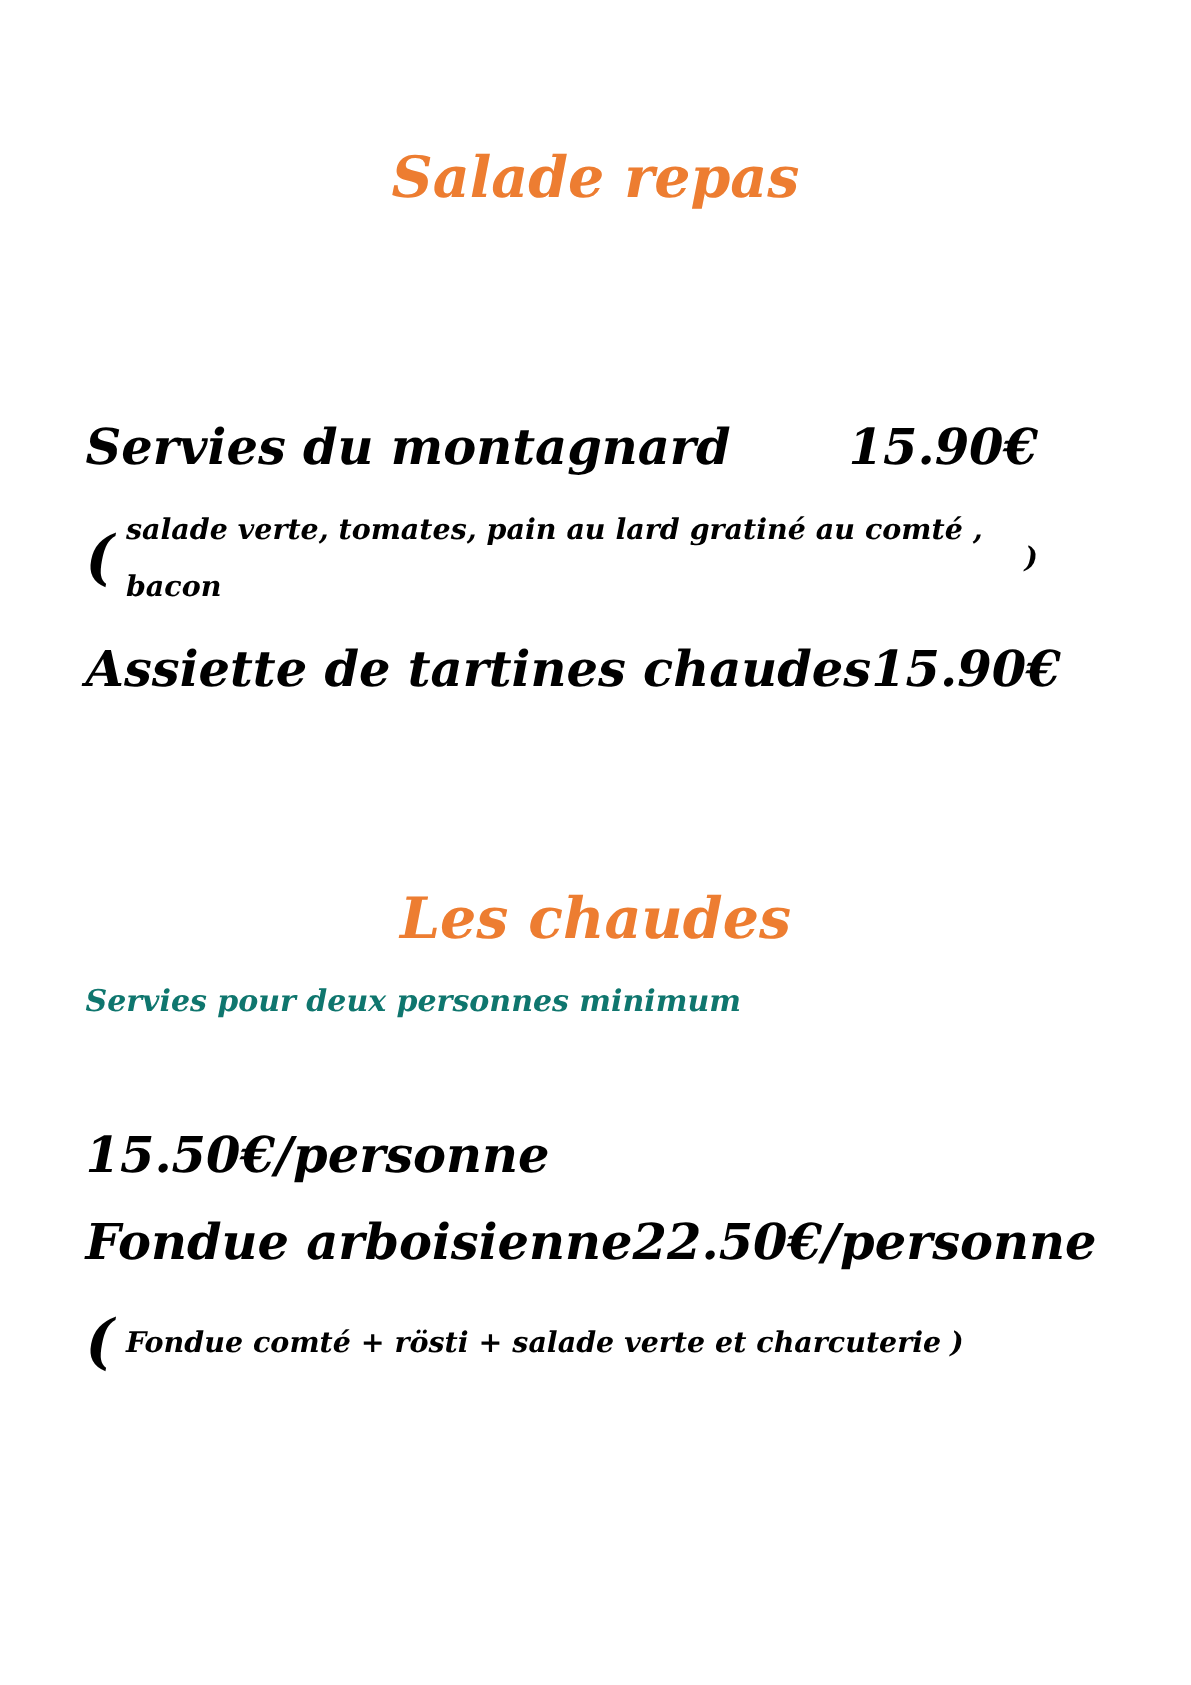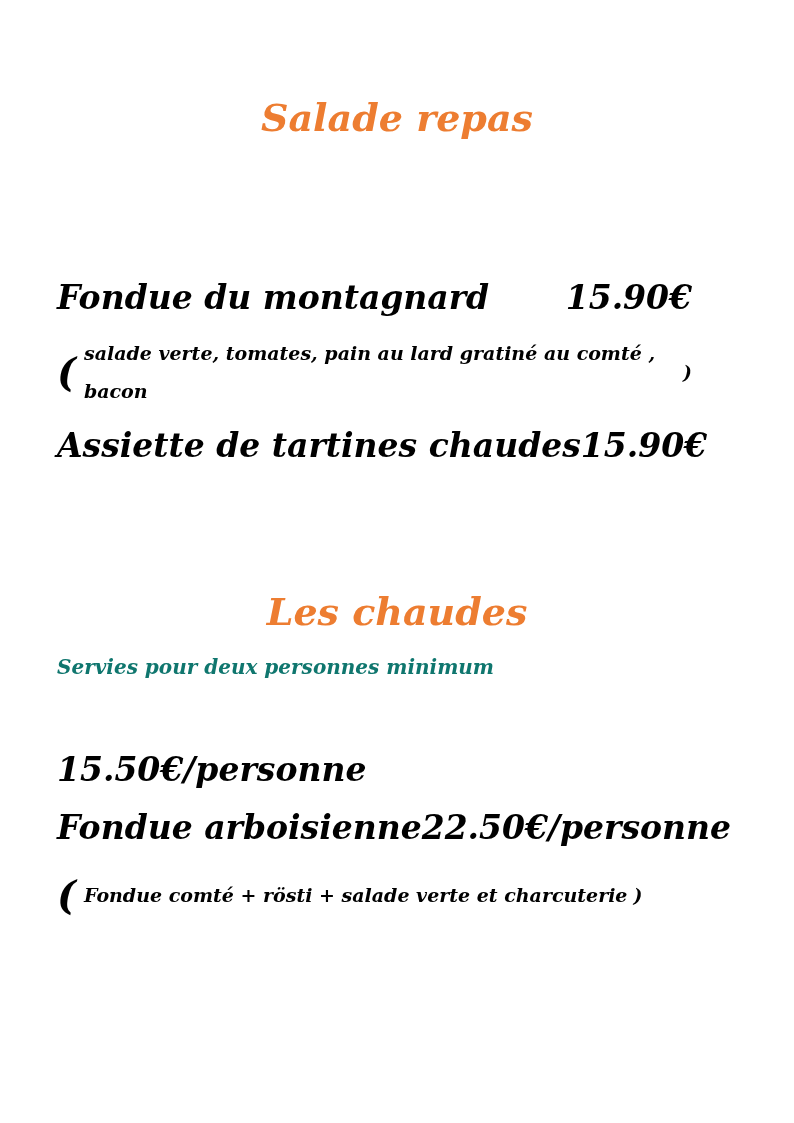"Fondue du montagnard" span.item-name { text: Fondue -> Servies }
